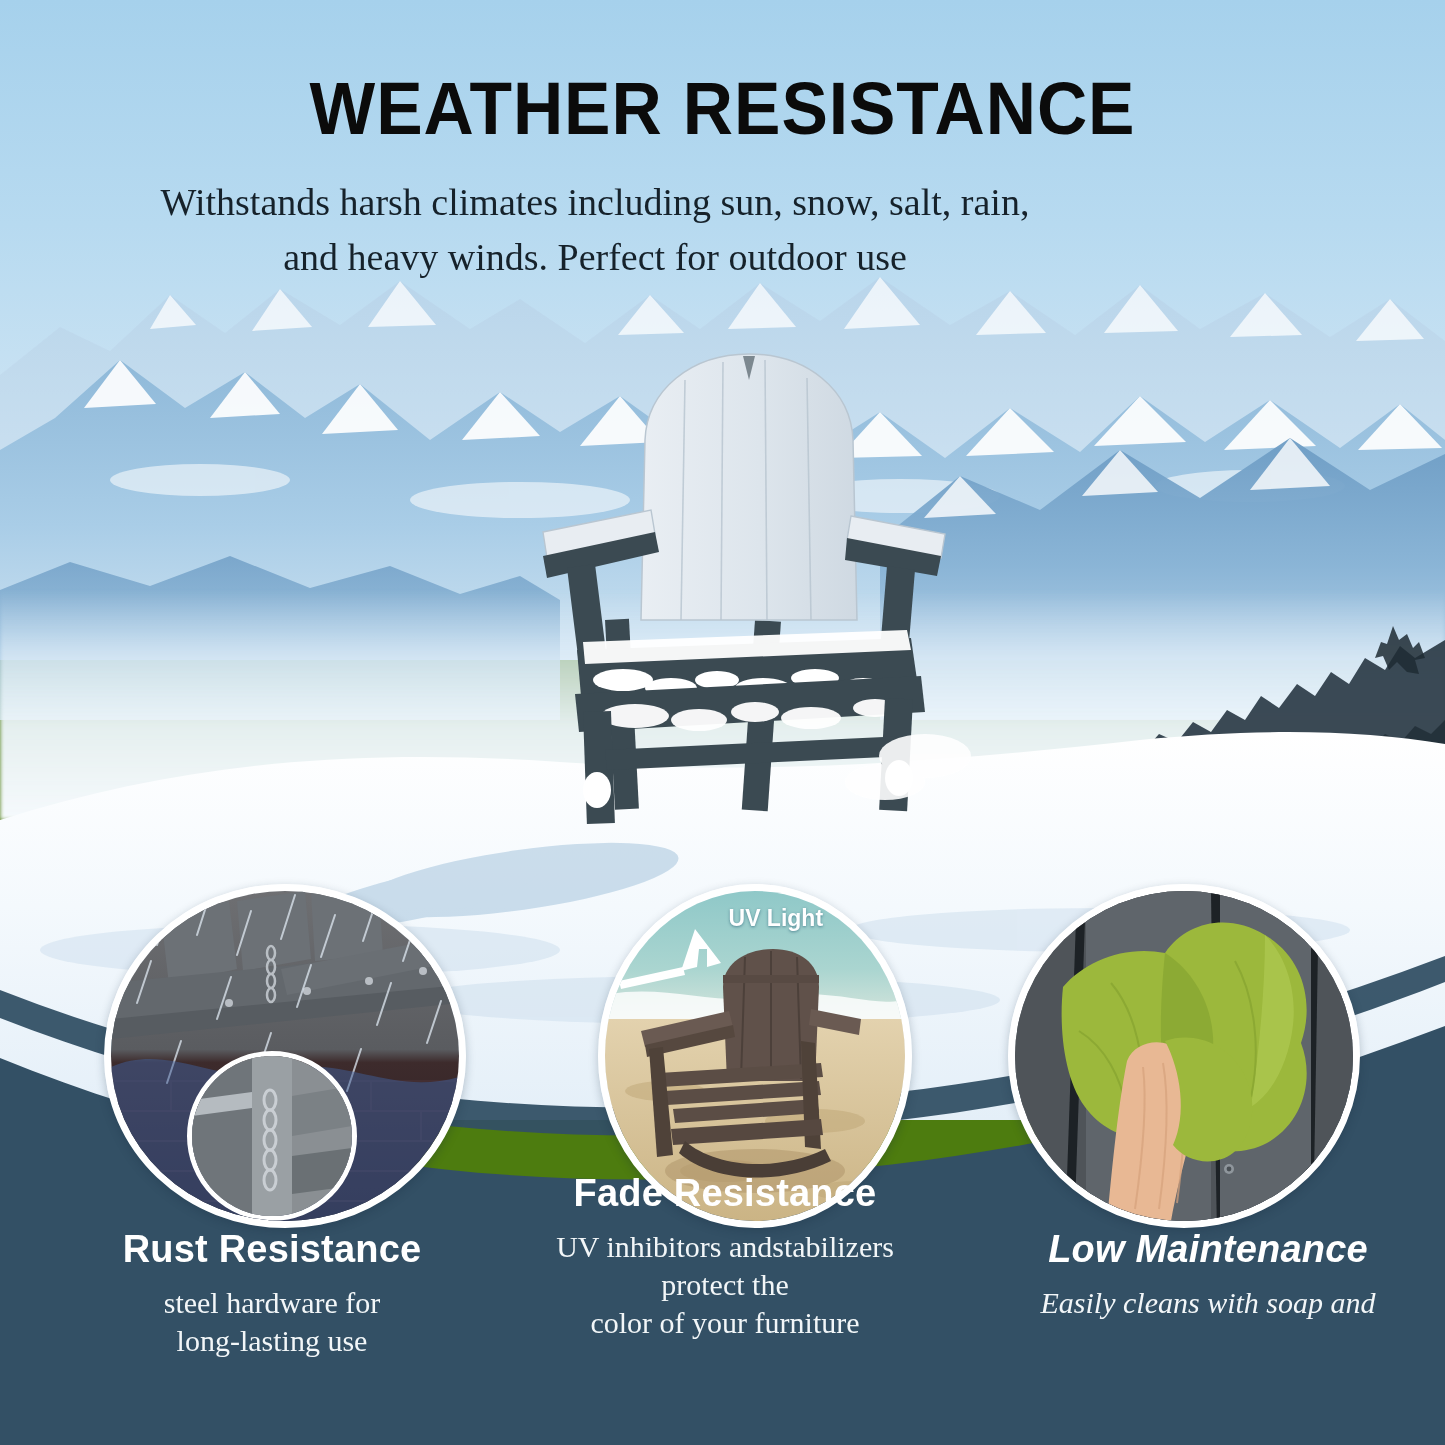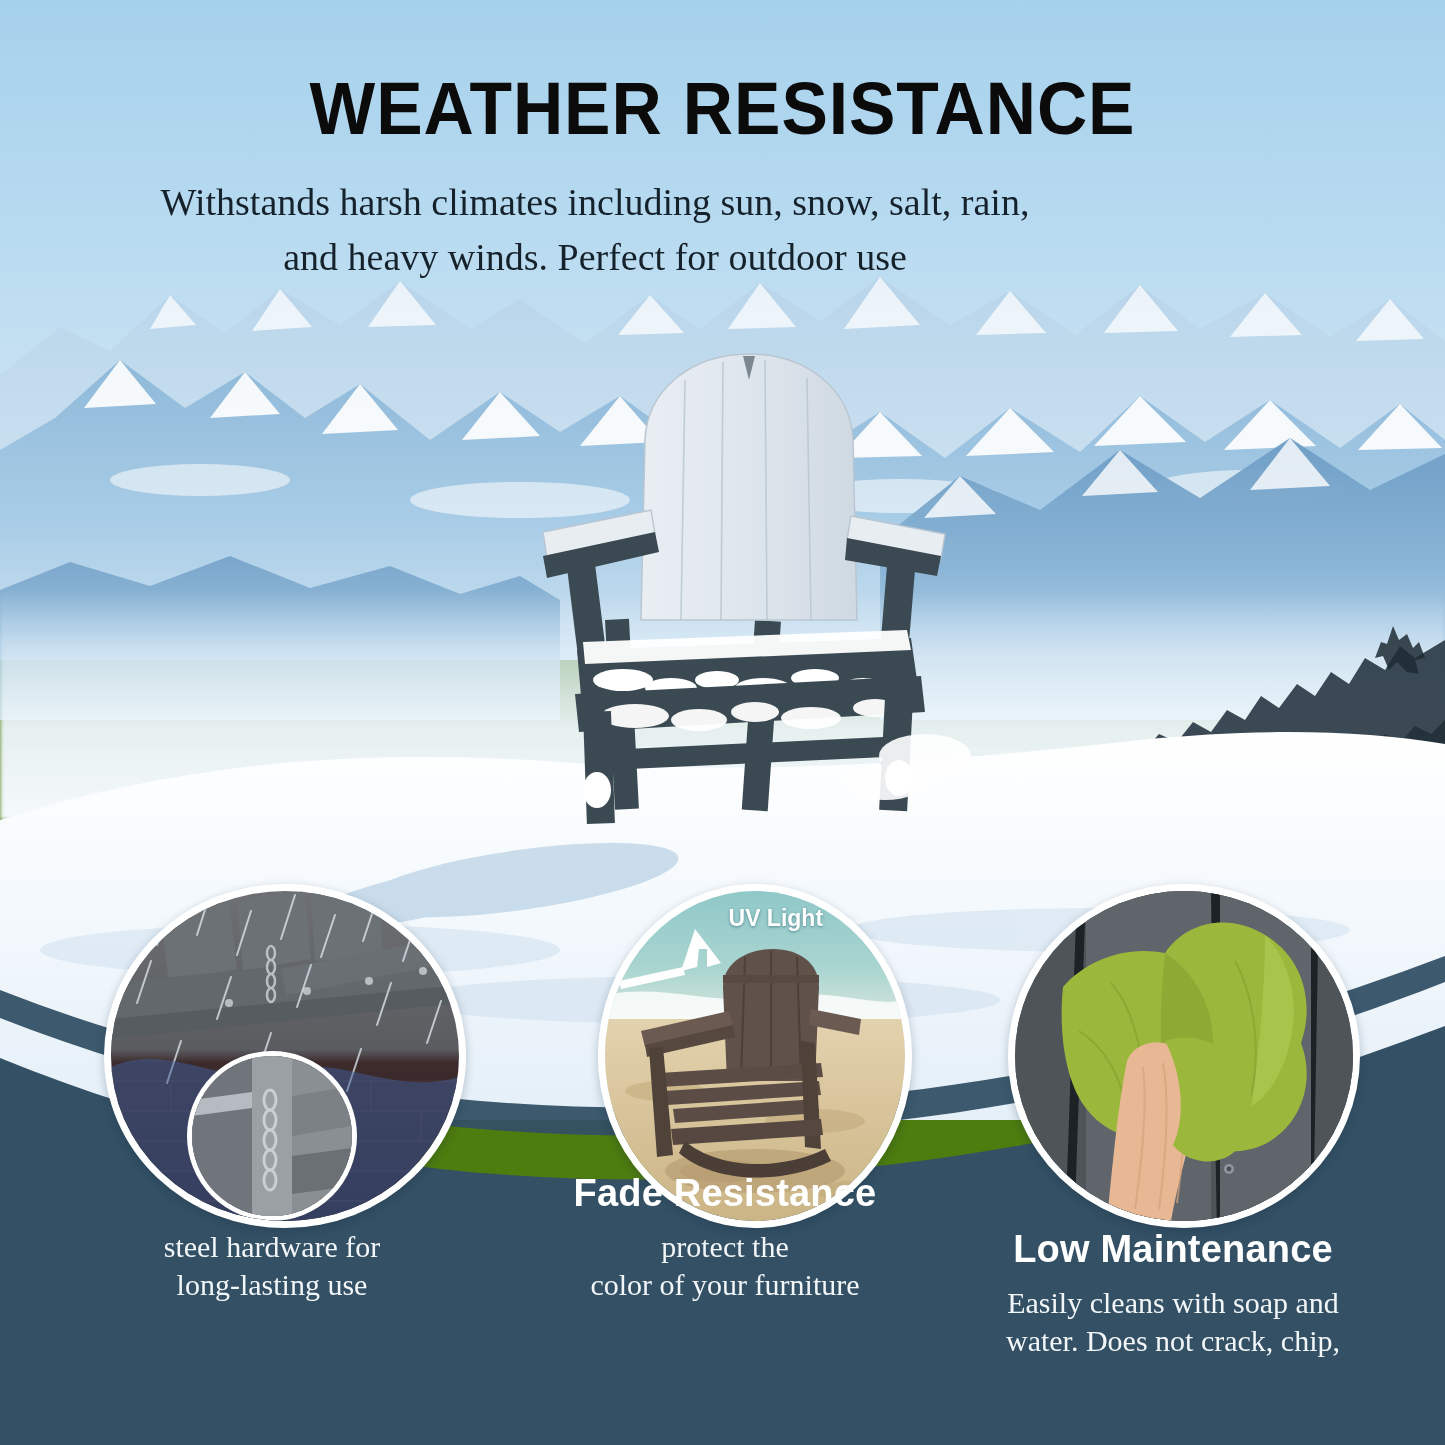"Rust Resistance" div.f-title { html: none -> <div>Rust Resistance</div> }
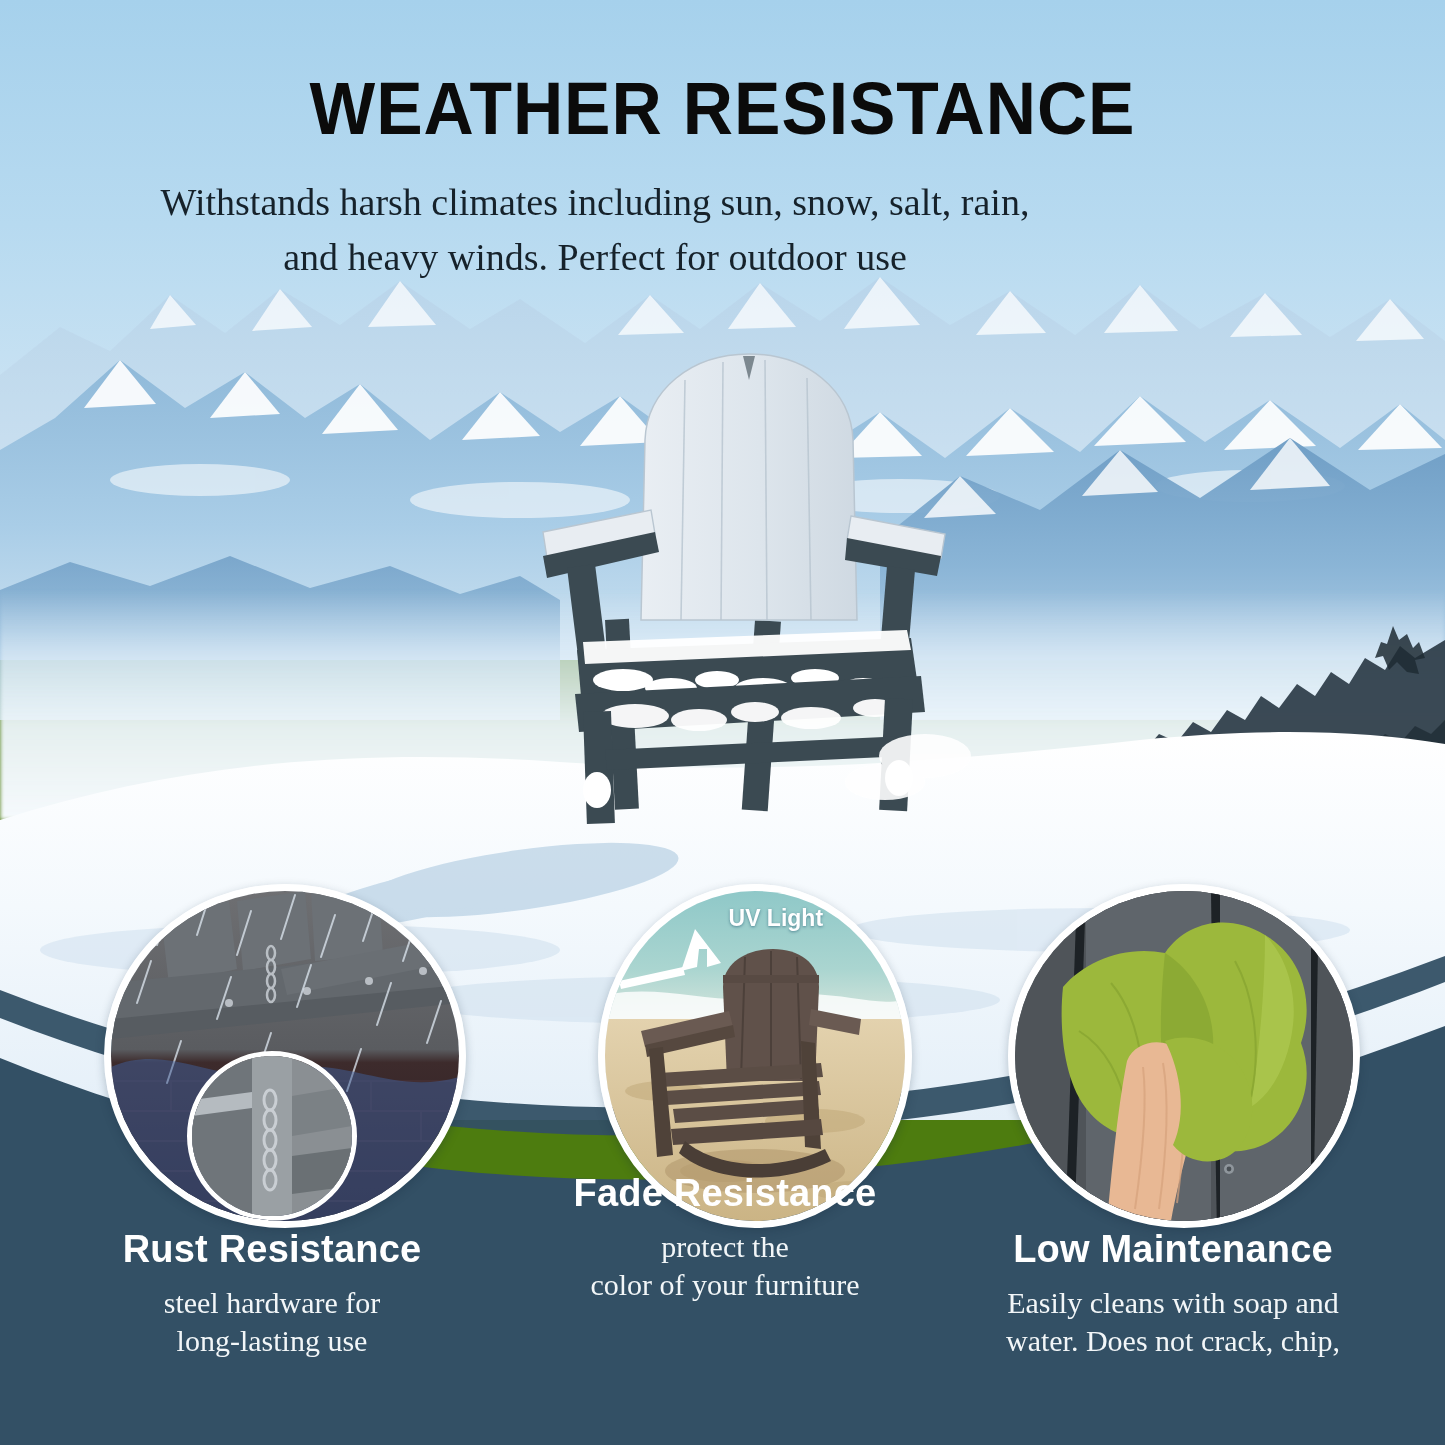"UV inhibitors andstabilizers" span { html: none -> <span>UV inhibitors andstabilizers</span> }
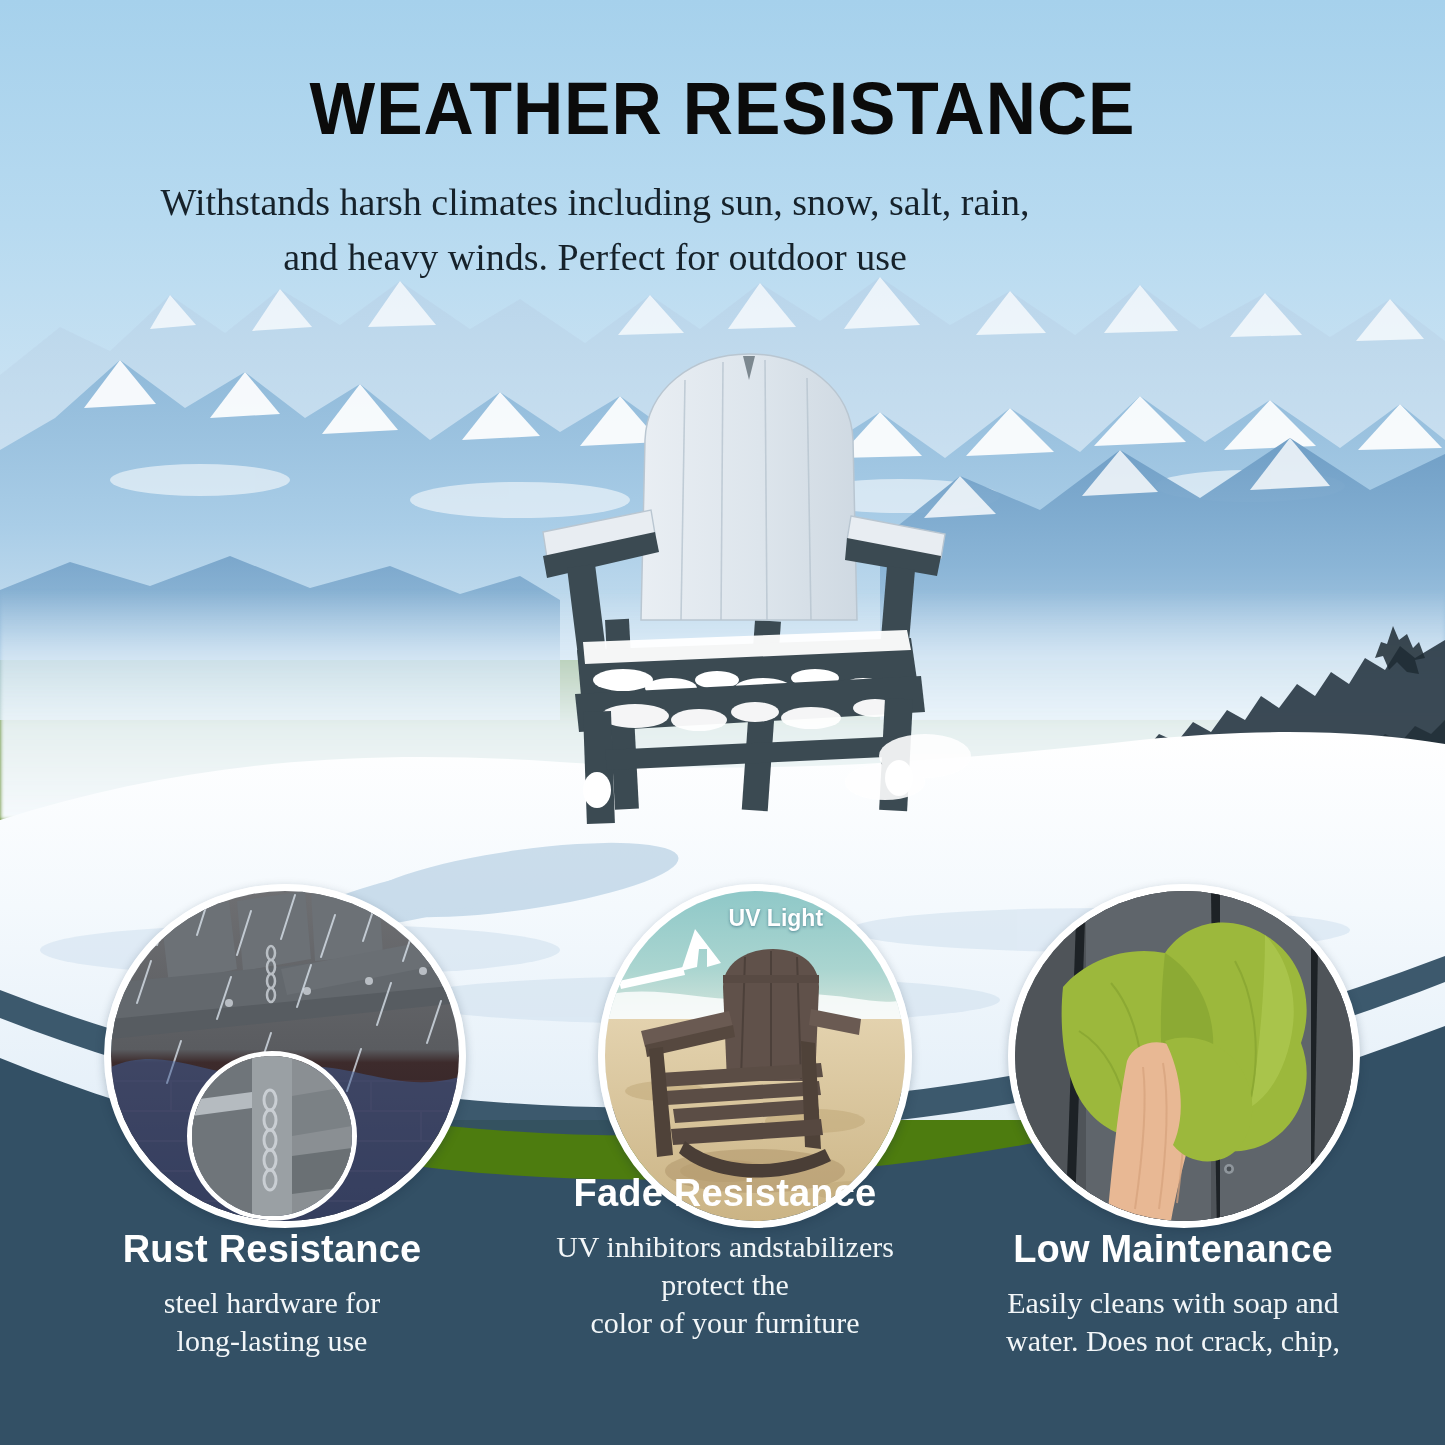"Low Maintenance" .f3 { font-style: none -> italic; left: 963px -> 998px }
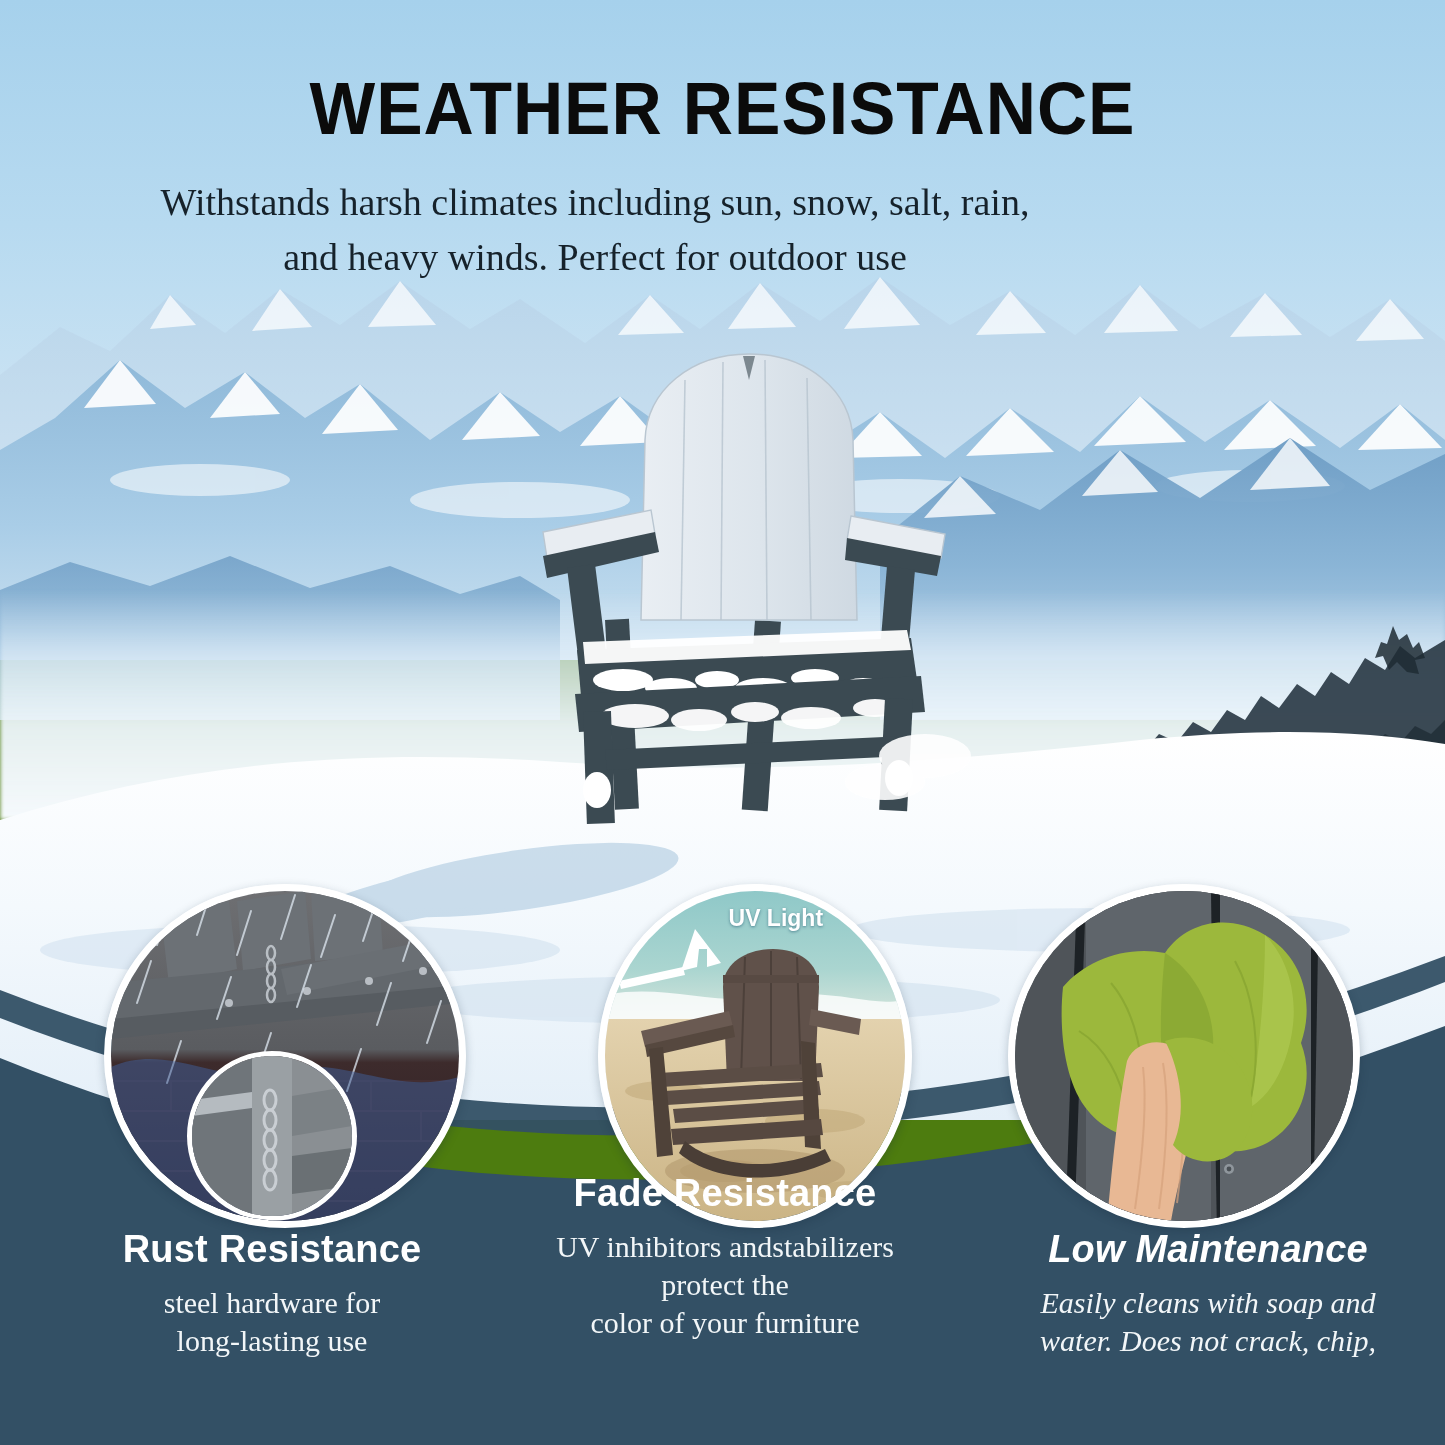"water. Does not crack, chip," span { html: <span>water. Does not crack, chip,</span> -> none }
